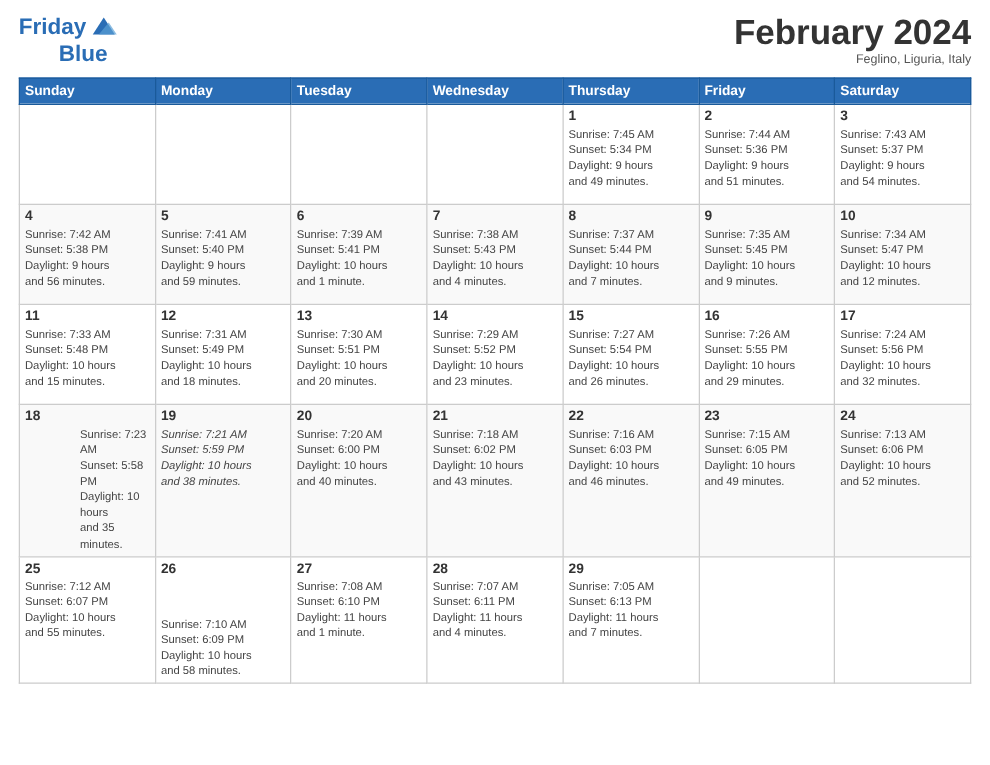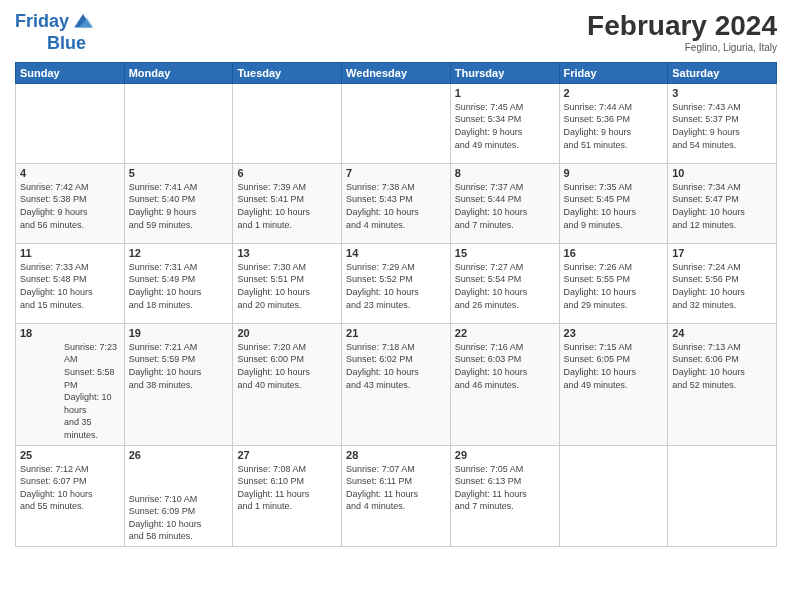"Sunrise: 7:21 AM" div.day-info { font-style: none -> italic }
